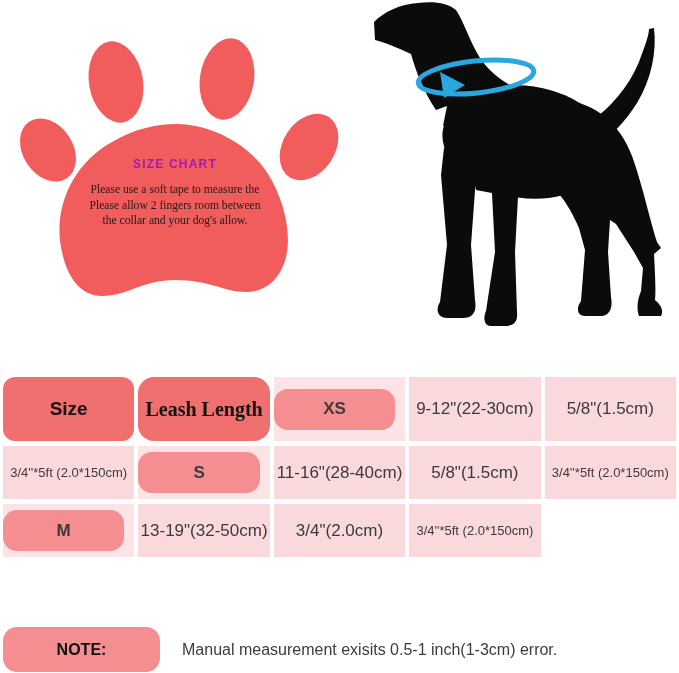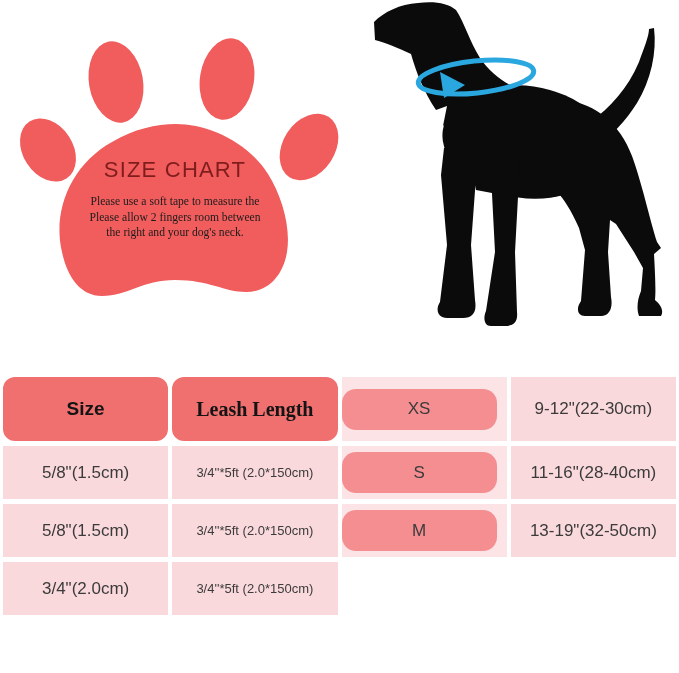"SIZE CHART" .paw-title { color: #7f1d1d -> #a21caf; font-size: 22px -> 12px; font-weight: normal -> bold }
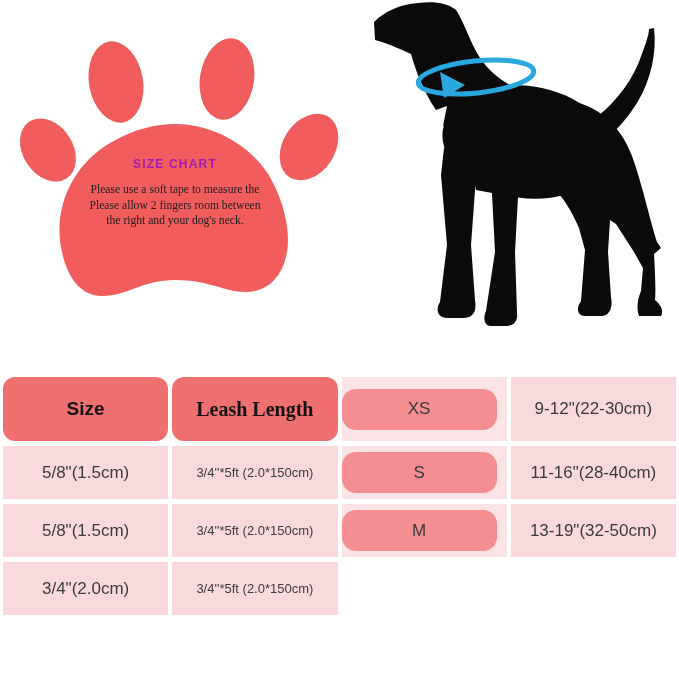"the right and your dog's" div { text: right and your dog's neck -> collar and your dog's allow }
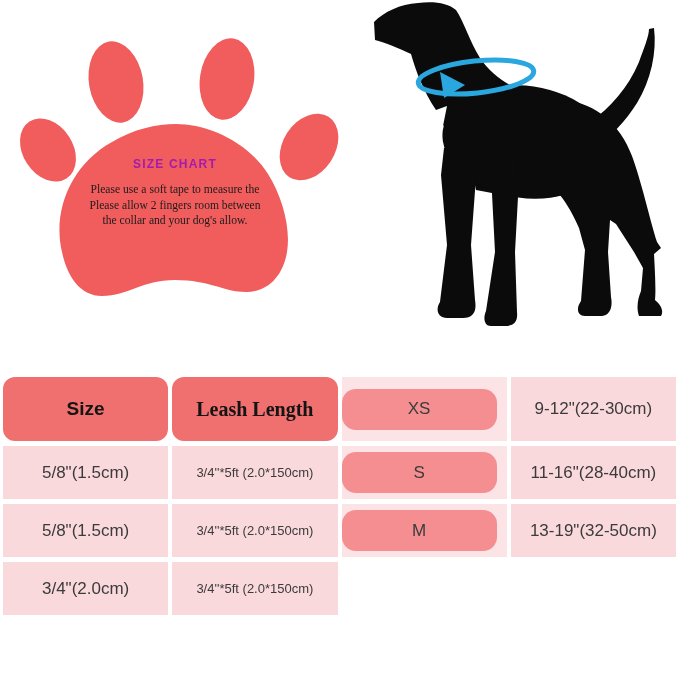"Size" .table { grid-template-columns: repeat(4,1fr) -> repeat(5,1fr) }
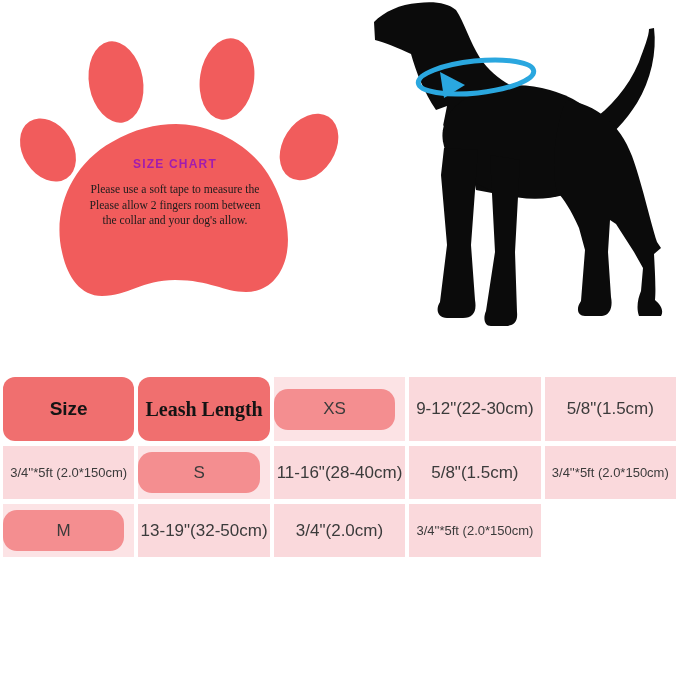"Leash Length" .th.serif { border-radius: none -> 16px }
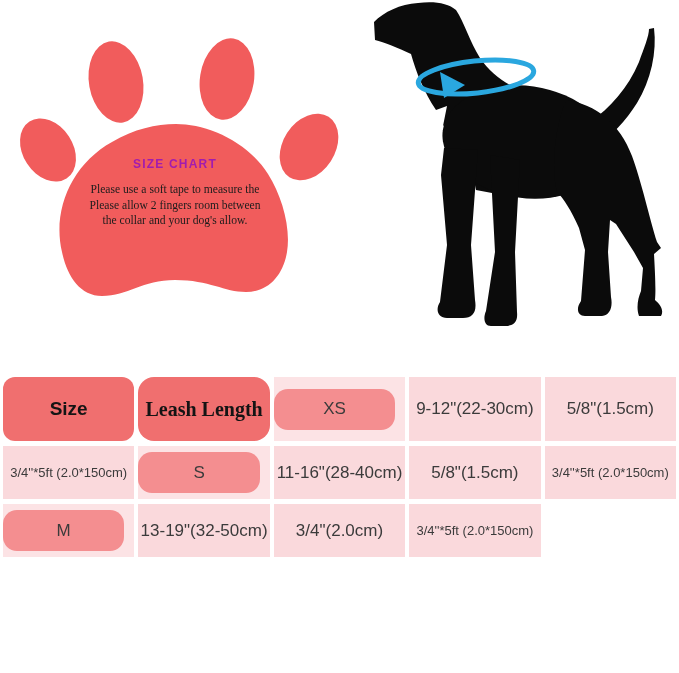"XS" .pill { font-weight: none -> bold }
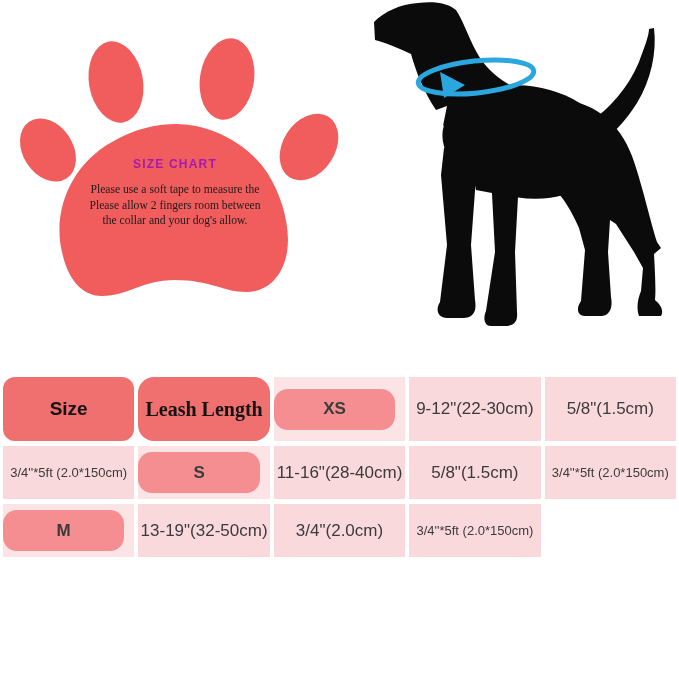"NOTE:" div.note-row { html: none -> <div> <div>NOTE:</div> <div>Manual measurement exisits 0.5-1 inch(1-3cm) error.</div> </div> }
